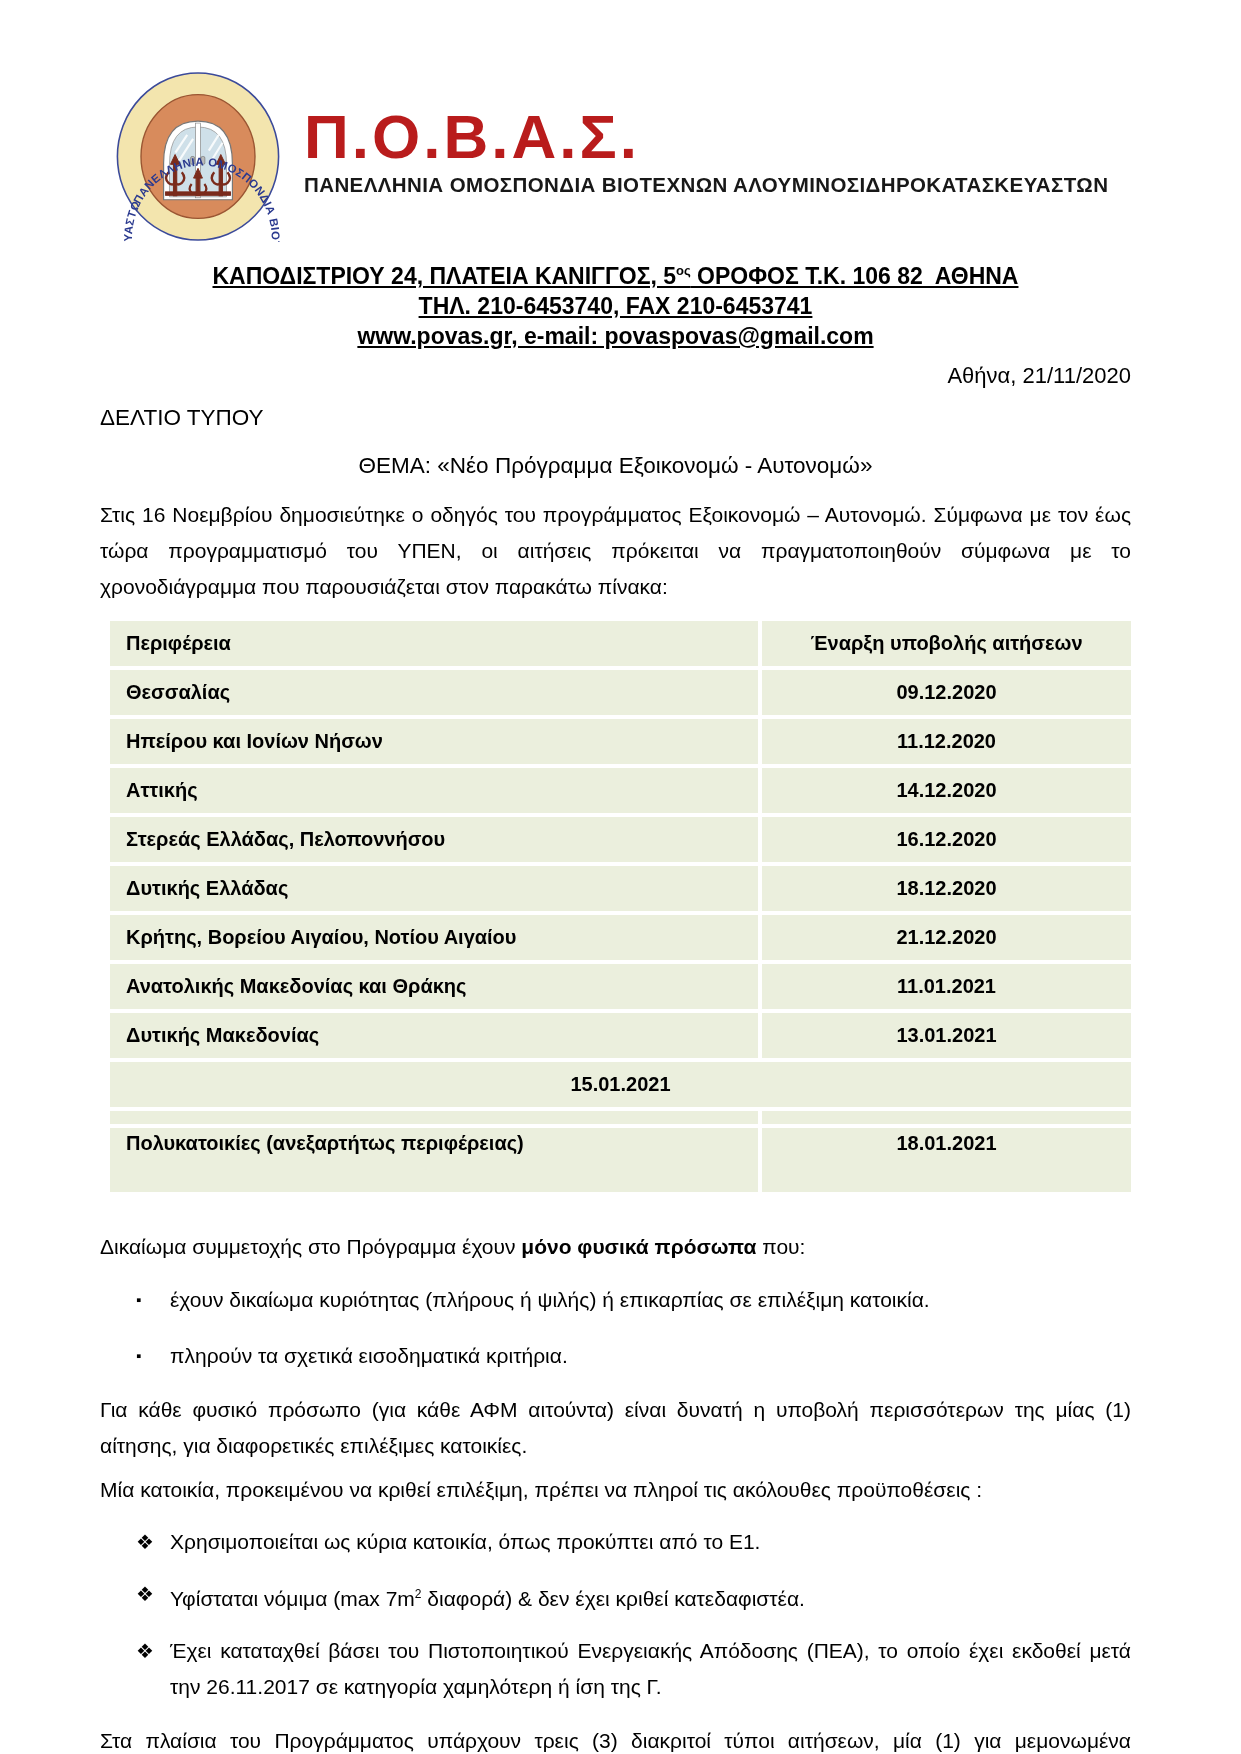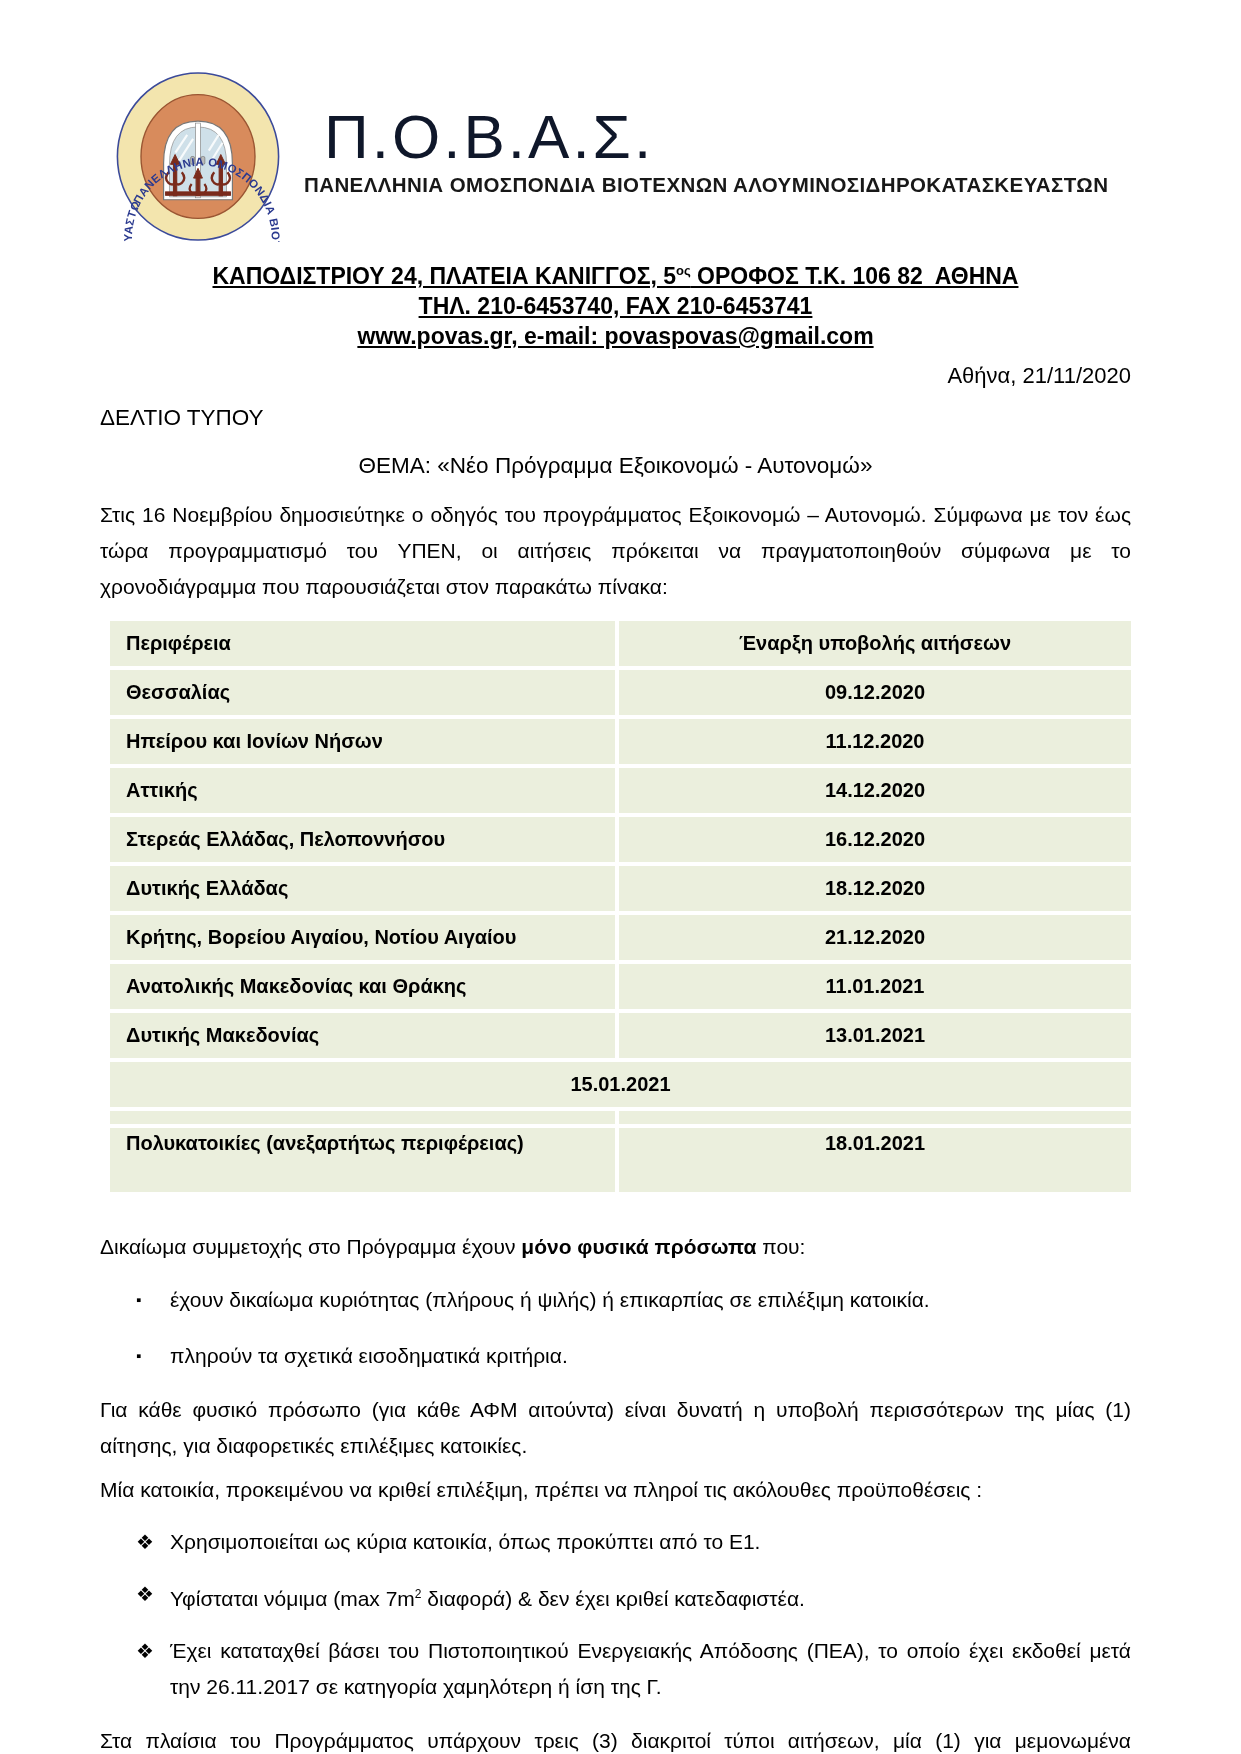"Π.Ο.Β.Α.Σ." .brand-acronym { color: #0f172a -> #b91c1c; font-weight: normal -> bold; margin-left: 20px -> none }
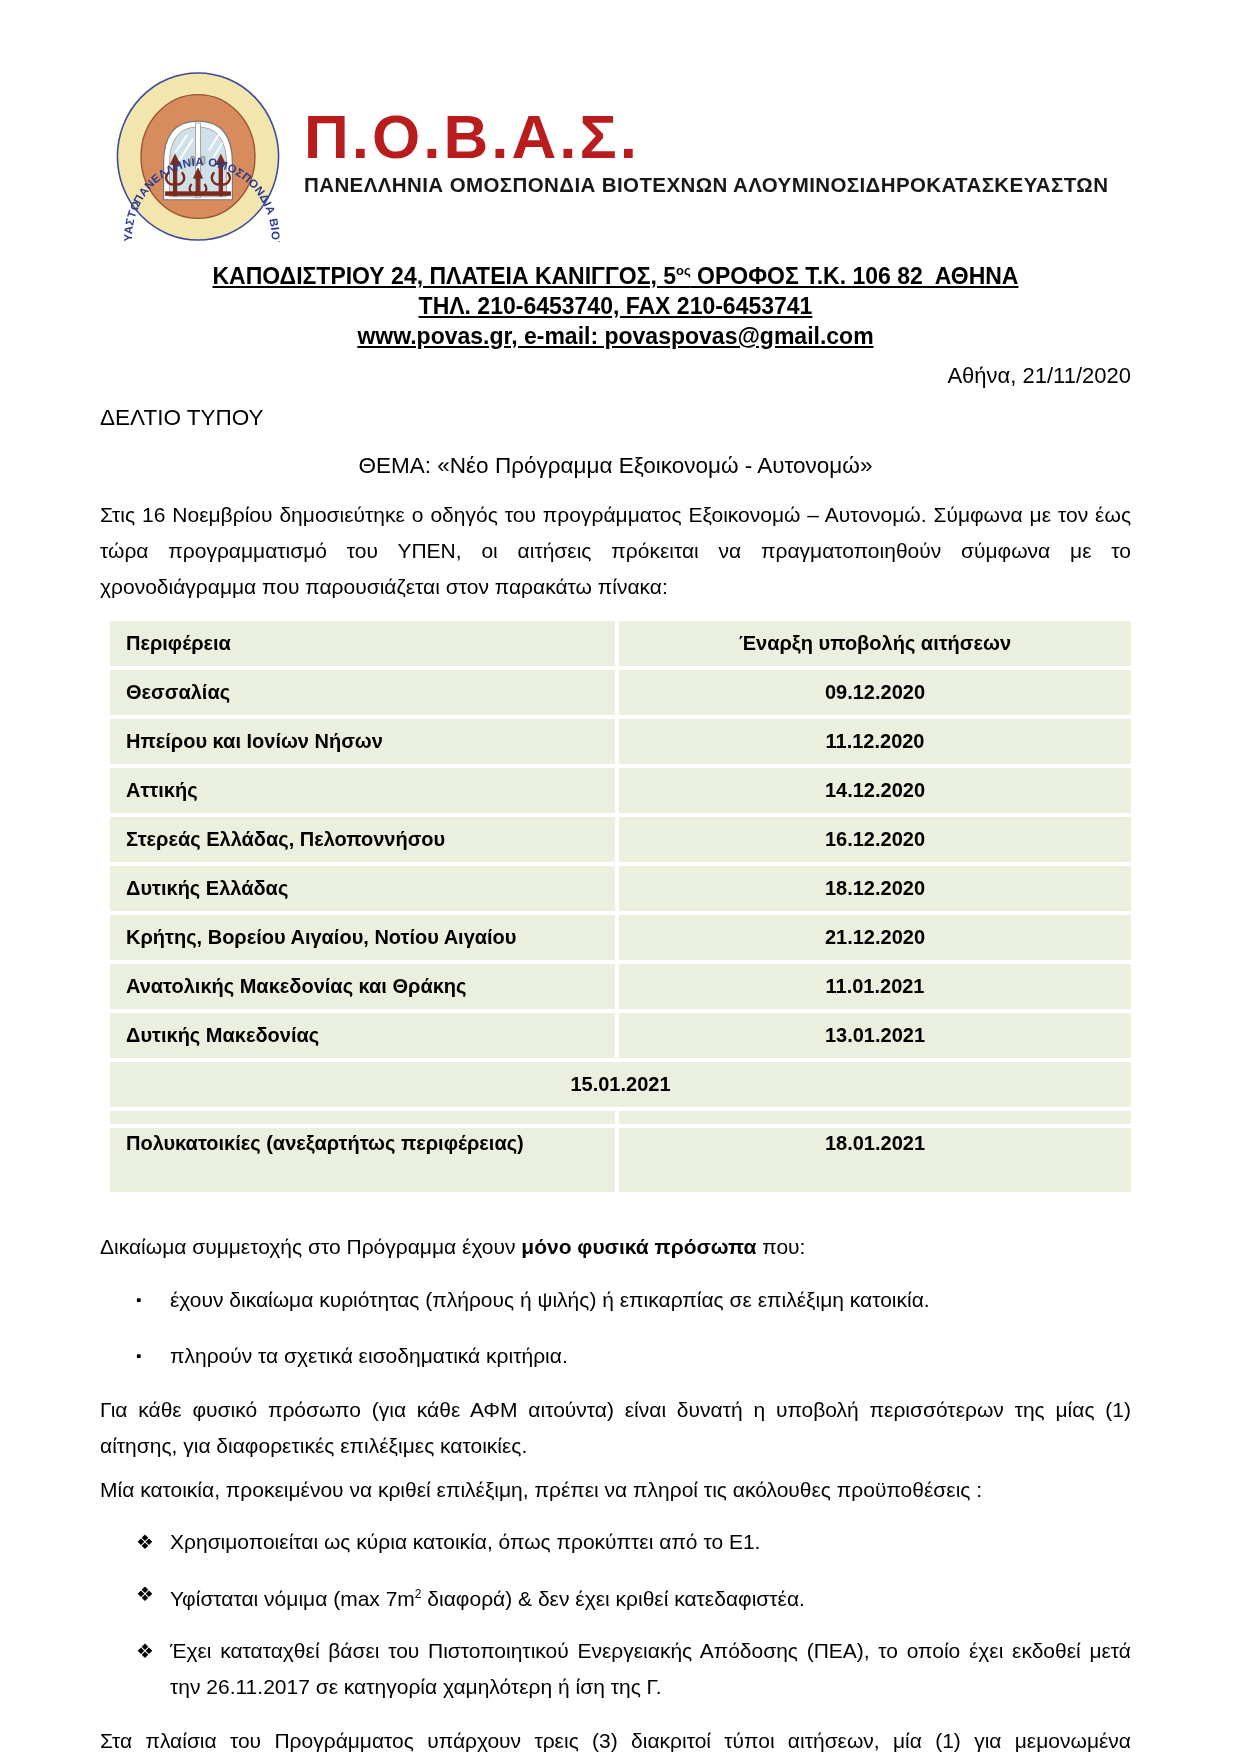"Περιφέρεια" .t-c1 { width: 505px -> 648px }
